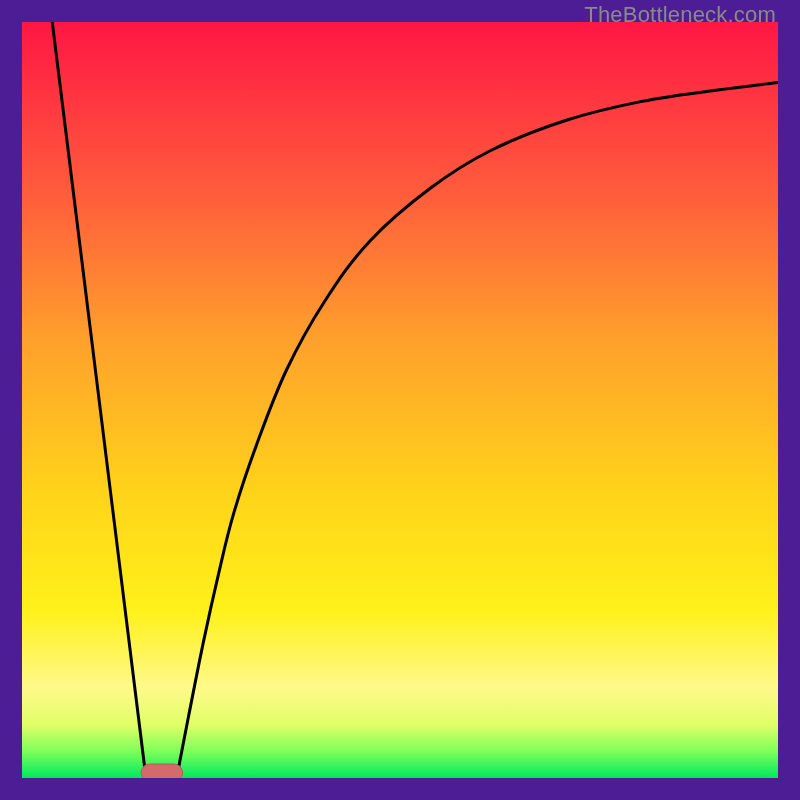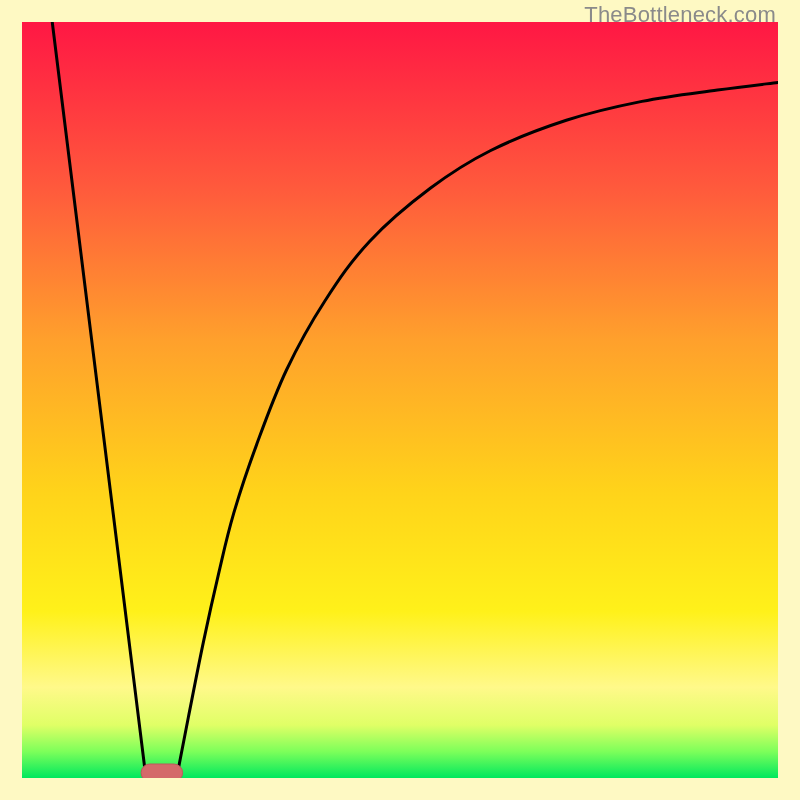"TheBottleneck.com" .frame { background: #fef9c3 -> #4c1d95 }
